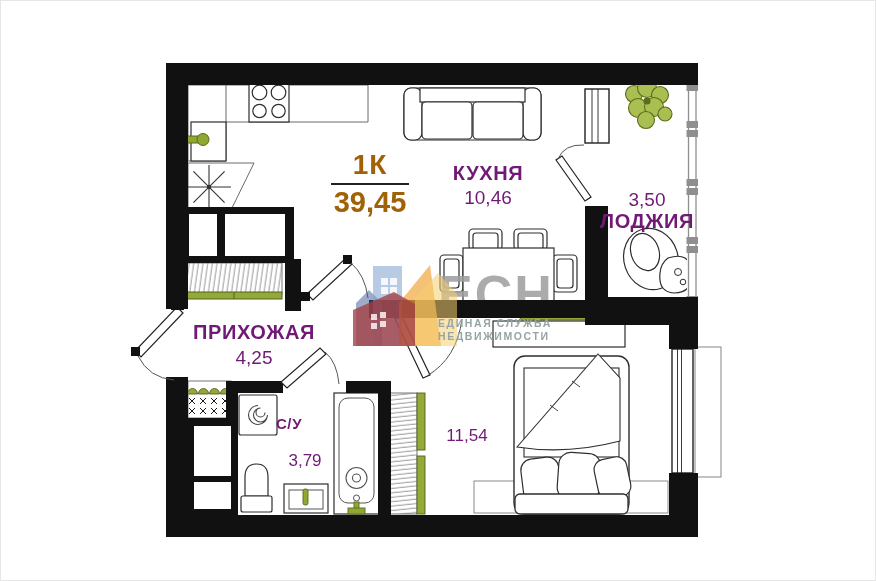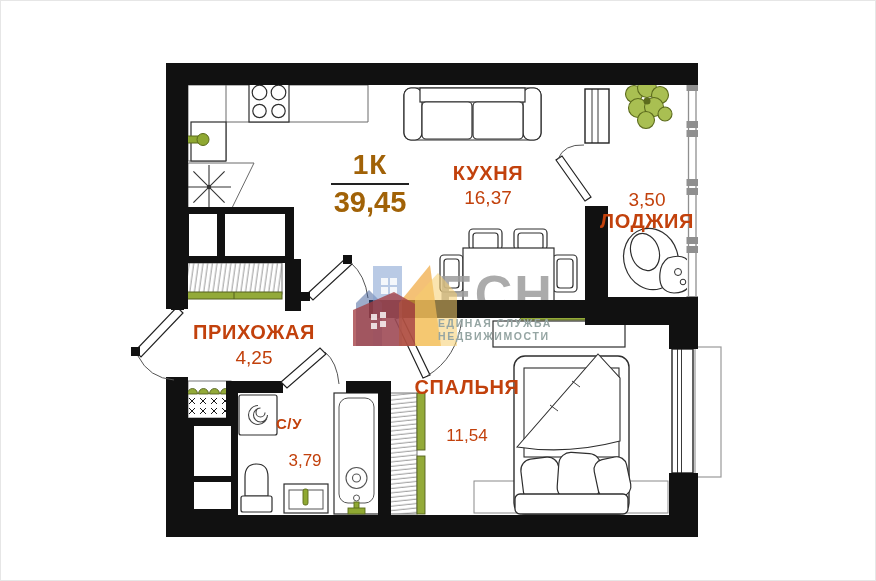"КУХНЯ" .lbl { color: #c2410c -> #701a75 }
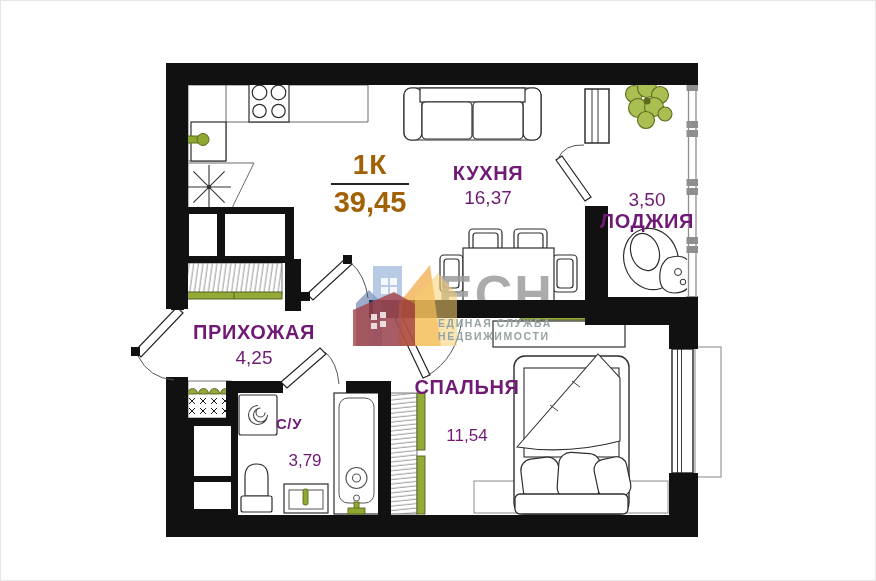"16,37" div.lbl { text: 16,37 -> 10,46 }
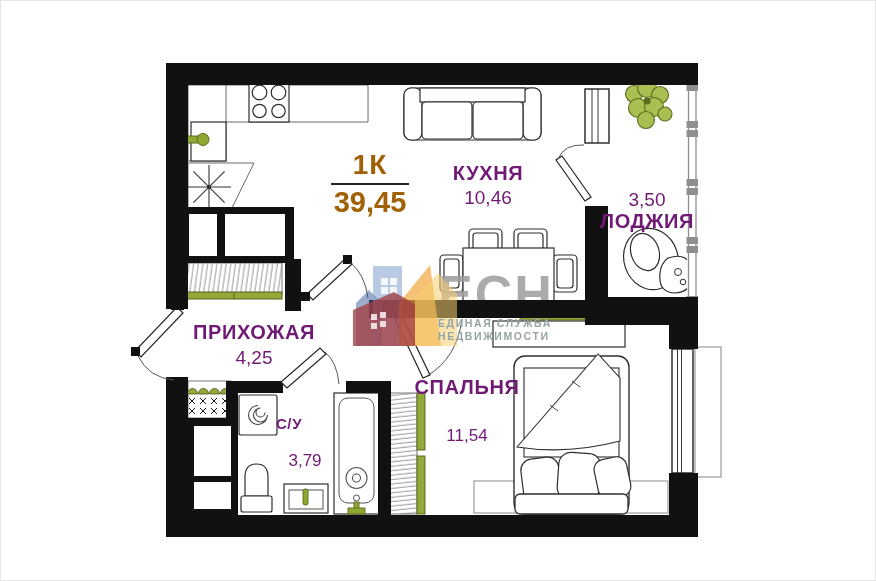"СПАЛЬНЯ" div.lbl { html: <div>СПАЛЬНЯ</div> -> none }
